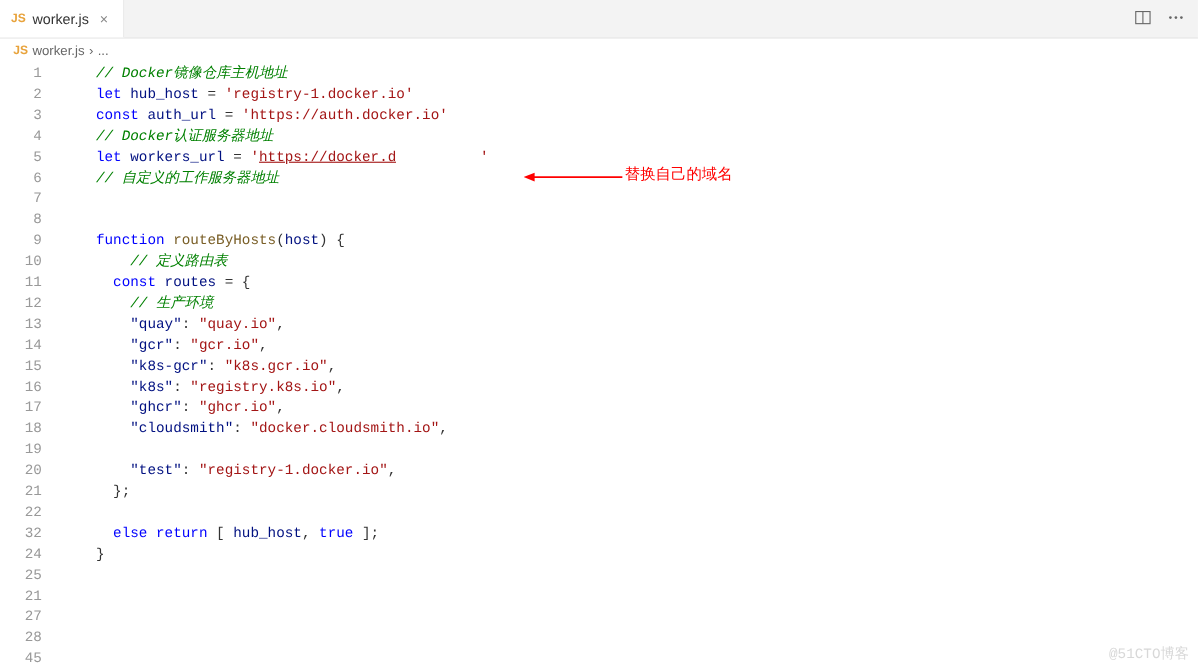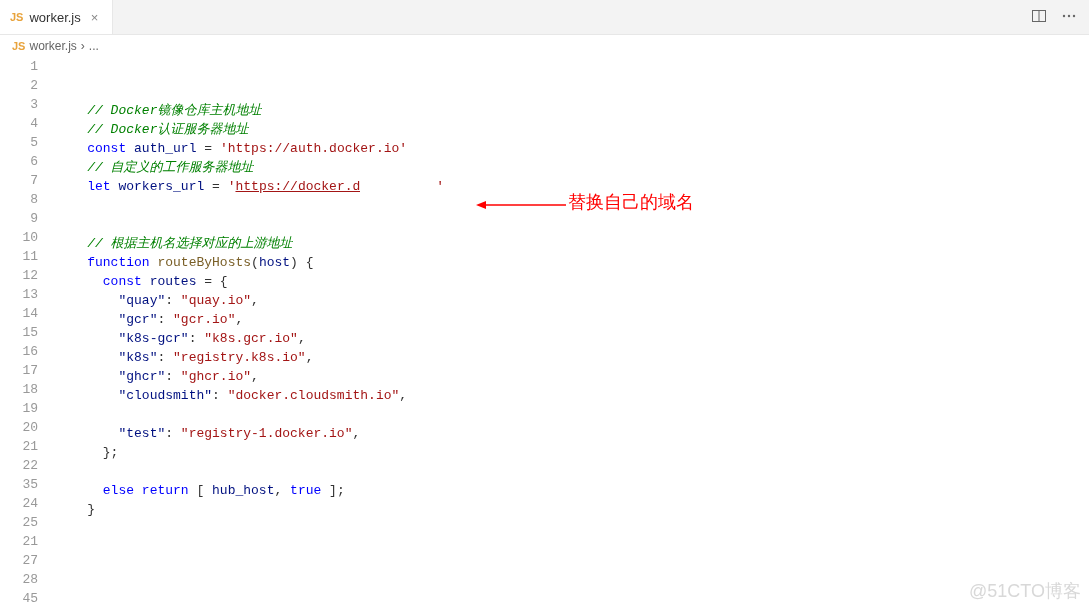"// Docker镜像仓库主机地址" .code { margin-top: 44px -> none }
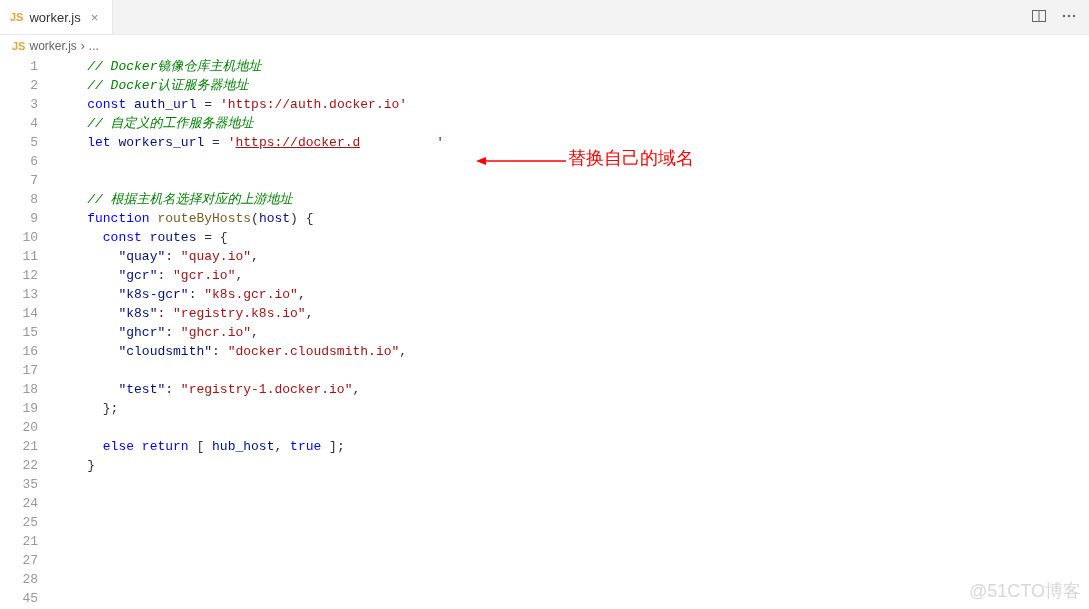"let hub_host = 'registry-1.docker.io'" div.line { html: none -> <div> <span>let</span> <span>hub_host</span><span> = </span><span>'registry-1.docker.io'</span></div> }
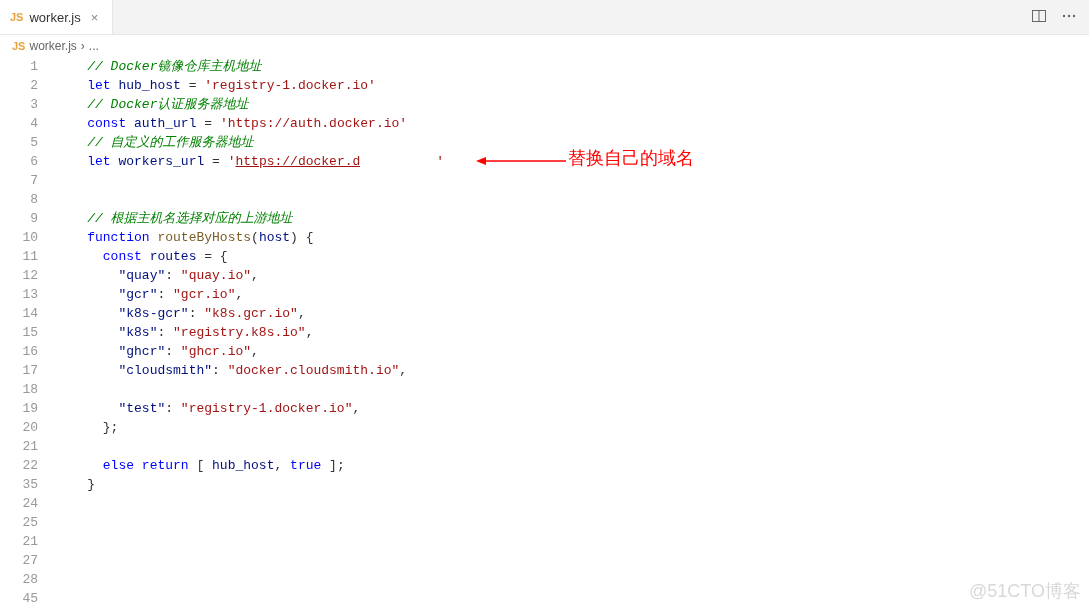"// Docker认证服务器地址" div.line { order: before "const auth_url =" -> after "const auth_url =" }
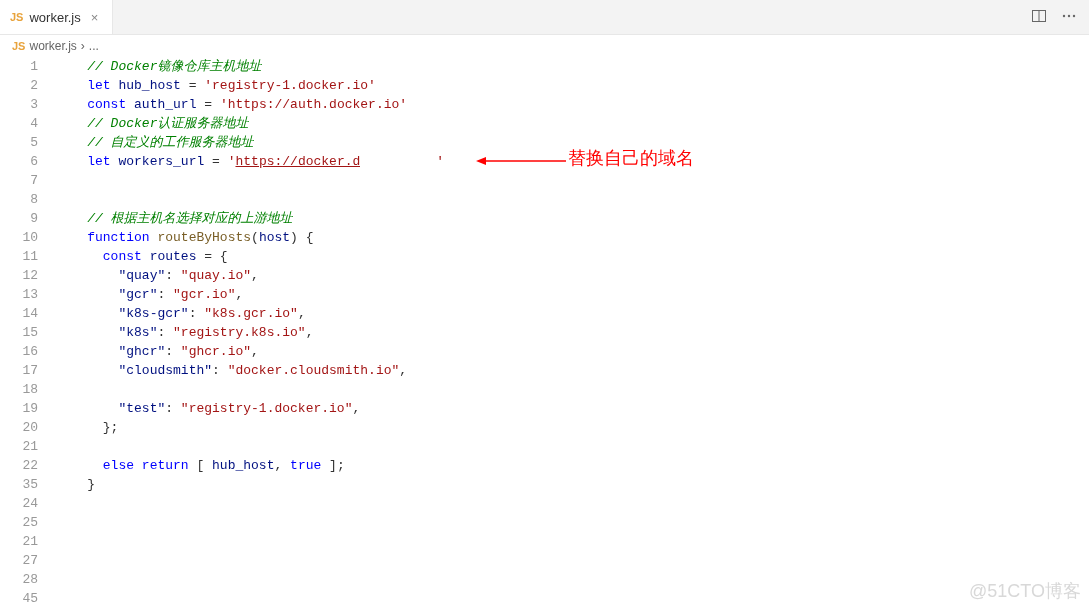"// 自定义的工作服务器地址" div.line { order: before "let workers_url = 'https://docker.d '" -> after "let workers_url = 'https://docker.d '" }
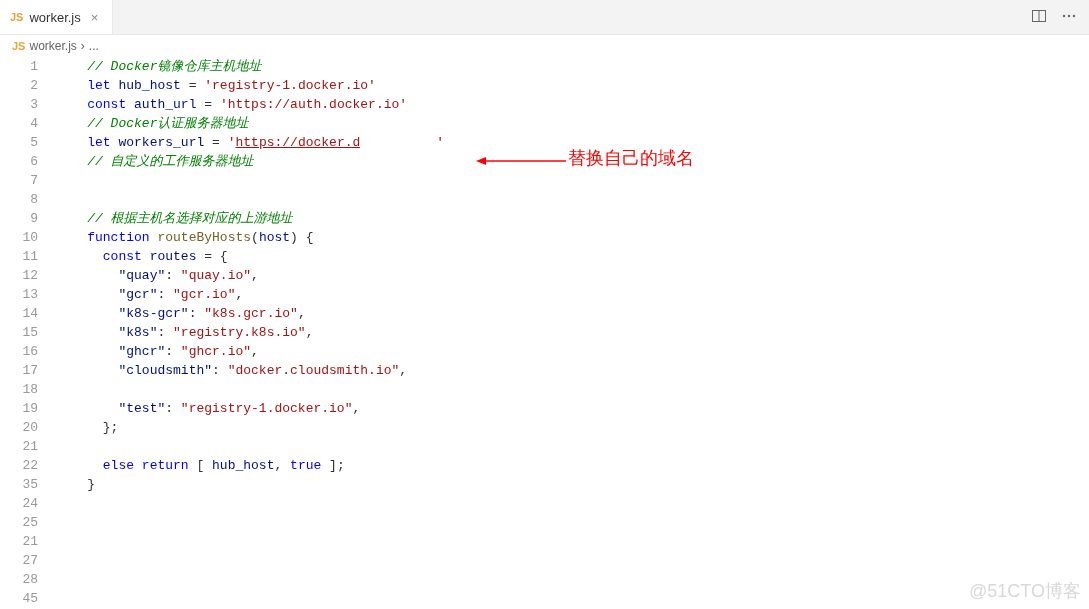"替换自己的域名" .annotation-text { font-size: 18px -> 14px }
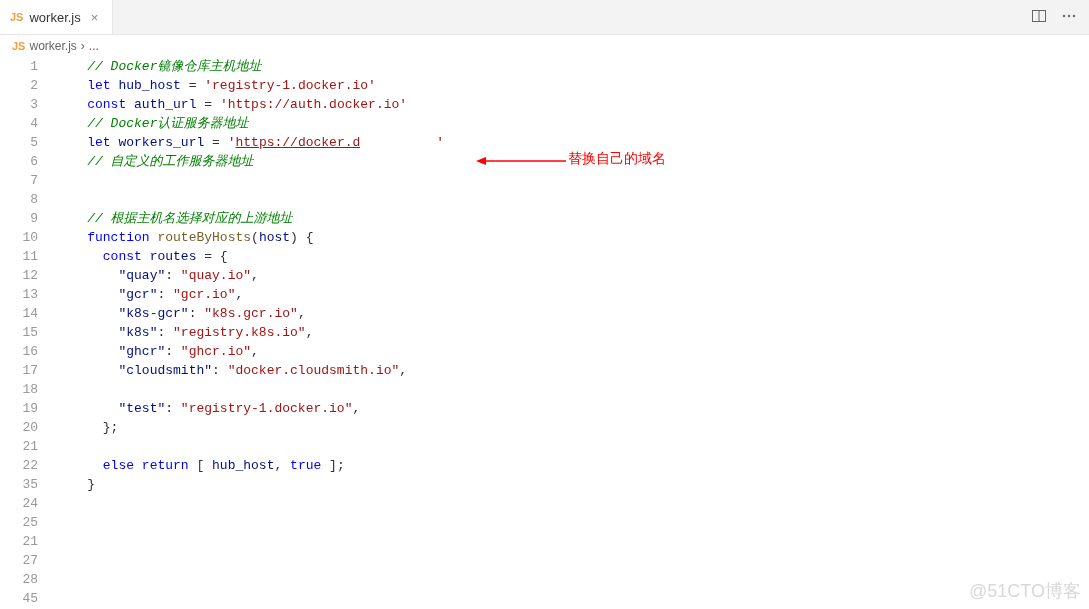"// 根据主机名选择对应的上游地址" div.line { html: <div> <span>// 根据主机名选择对应的上游地址</span></div> -> none }
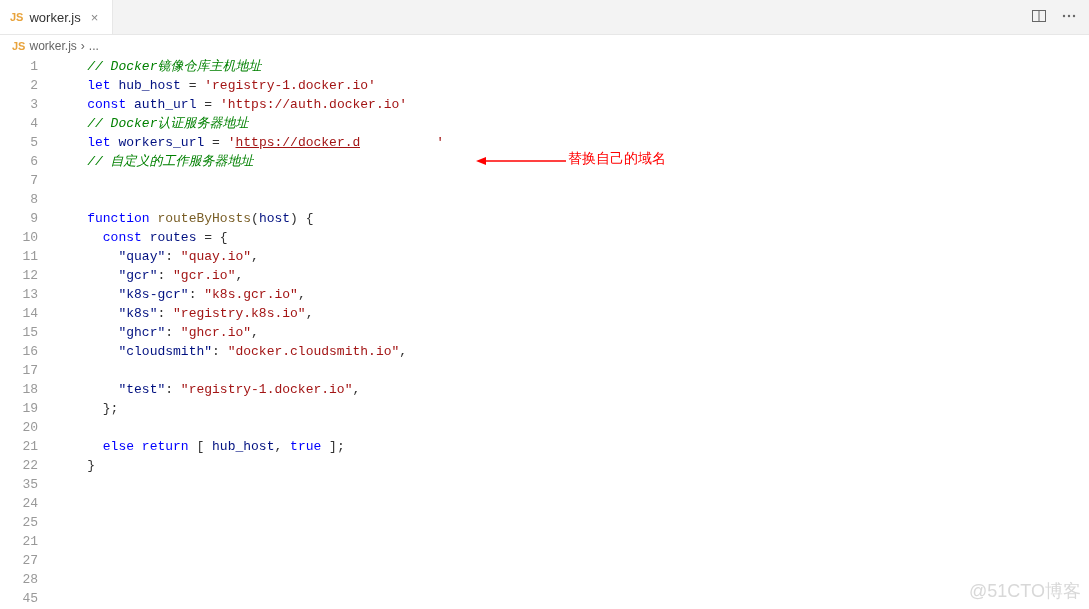"// 定义路由表" div.line { html: none -> <div> <span>// 定义路由表</span></div> }
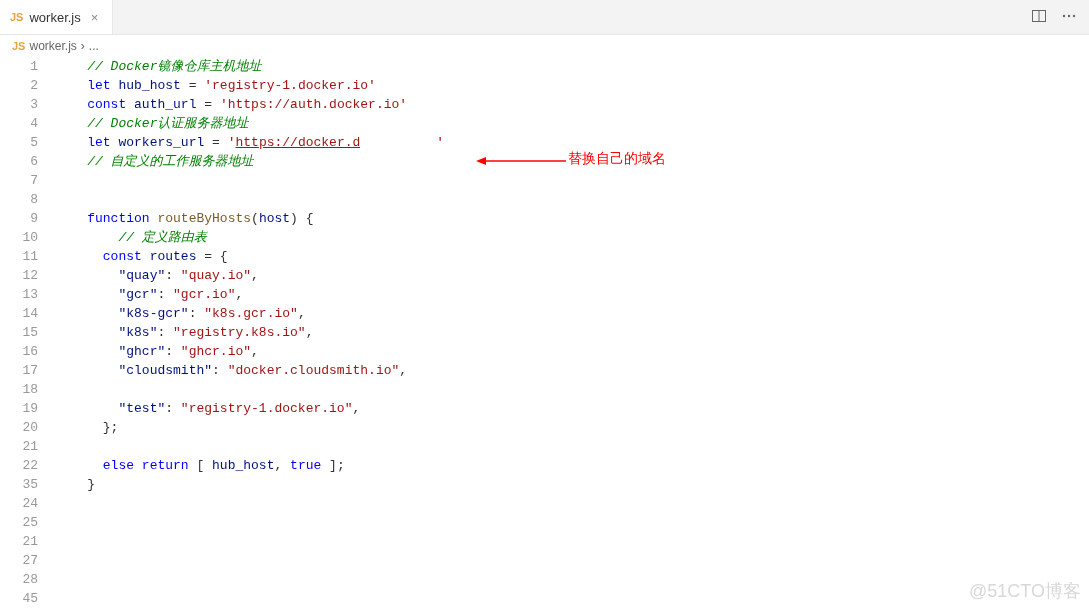"// 生产环境" div.line { html: none -> <div> <span>// 生产环境</span></div> }
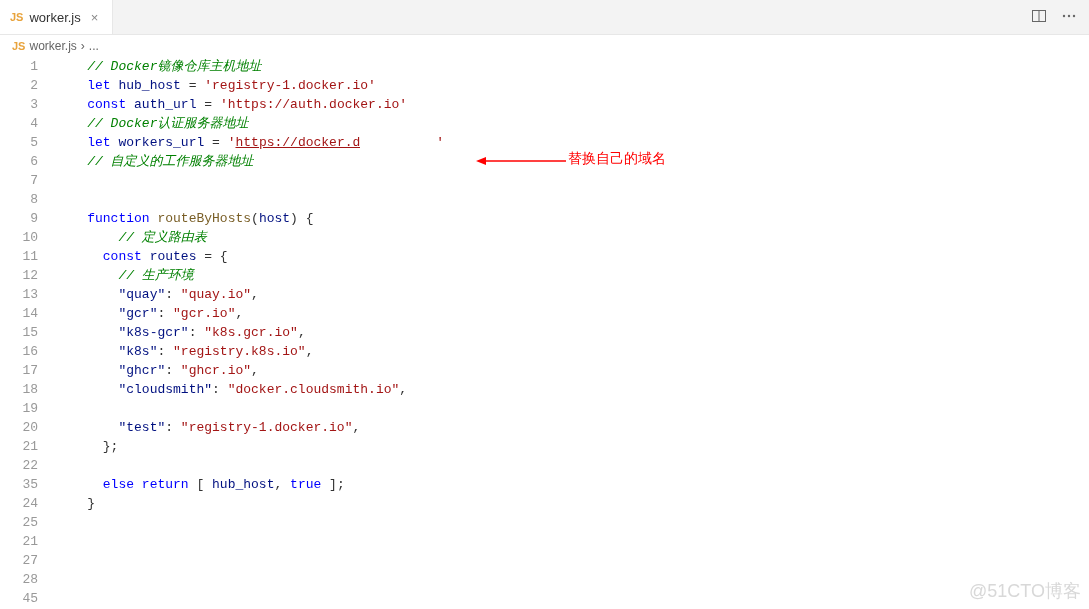"35" div.ln { text: 35 -> 32 }
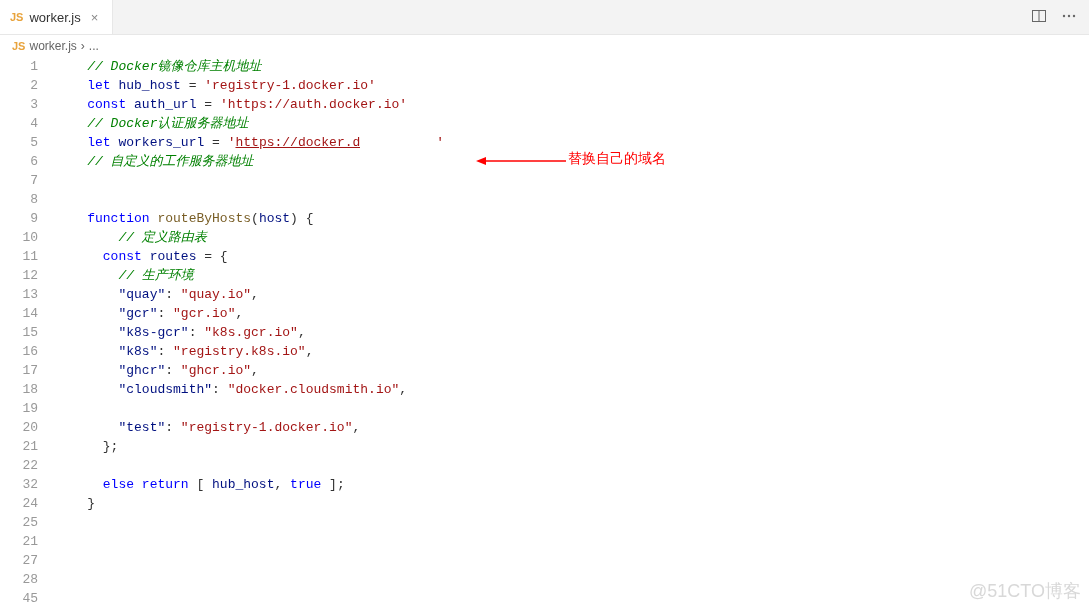"@51CTO博客" .watermark { font-family: Liberation Sans, sans-serif -> Liberation Mono, monospace; font-size: 18px -> 13px }
